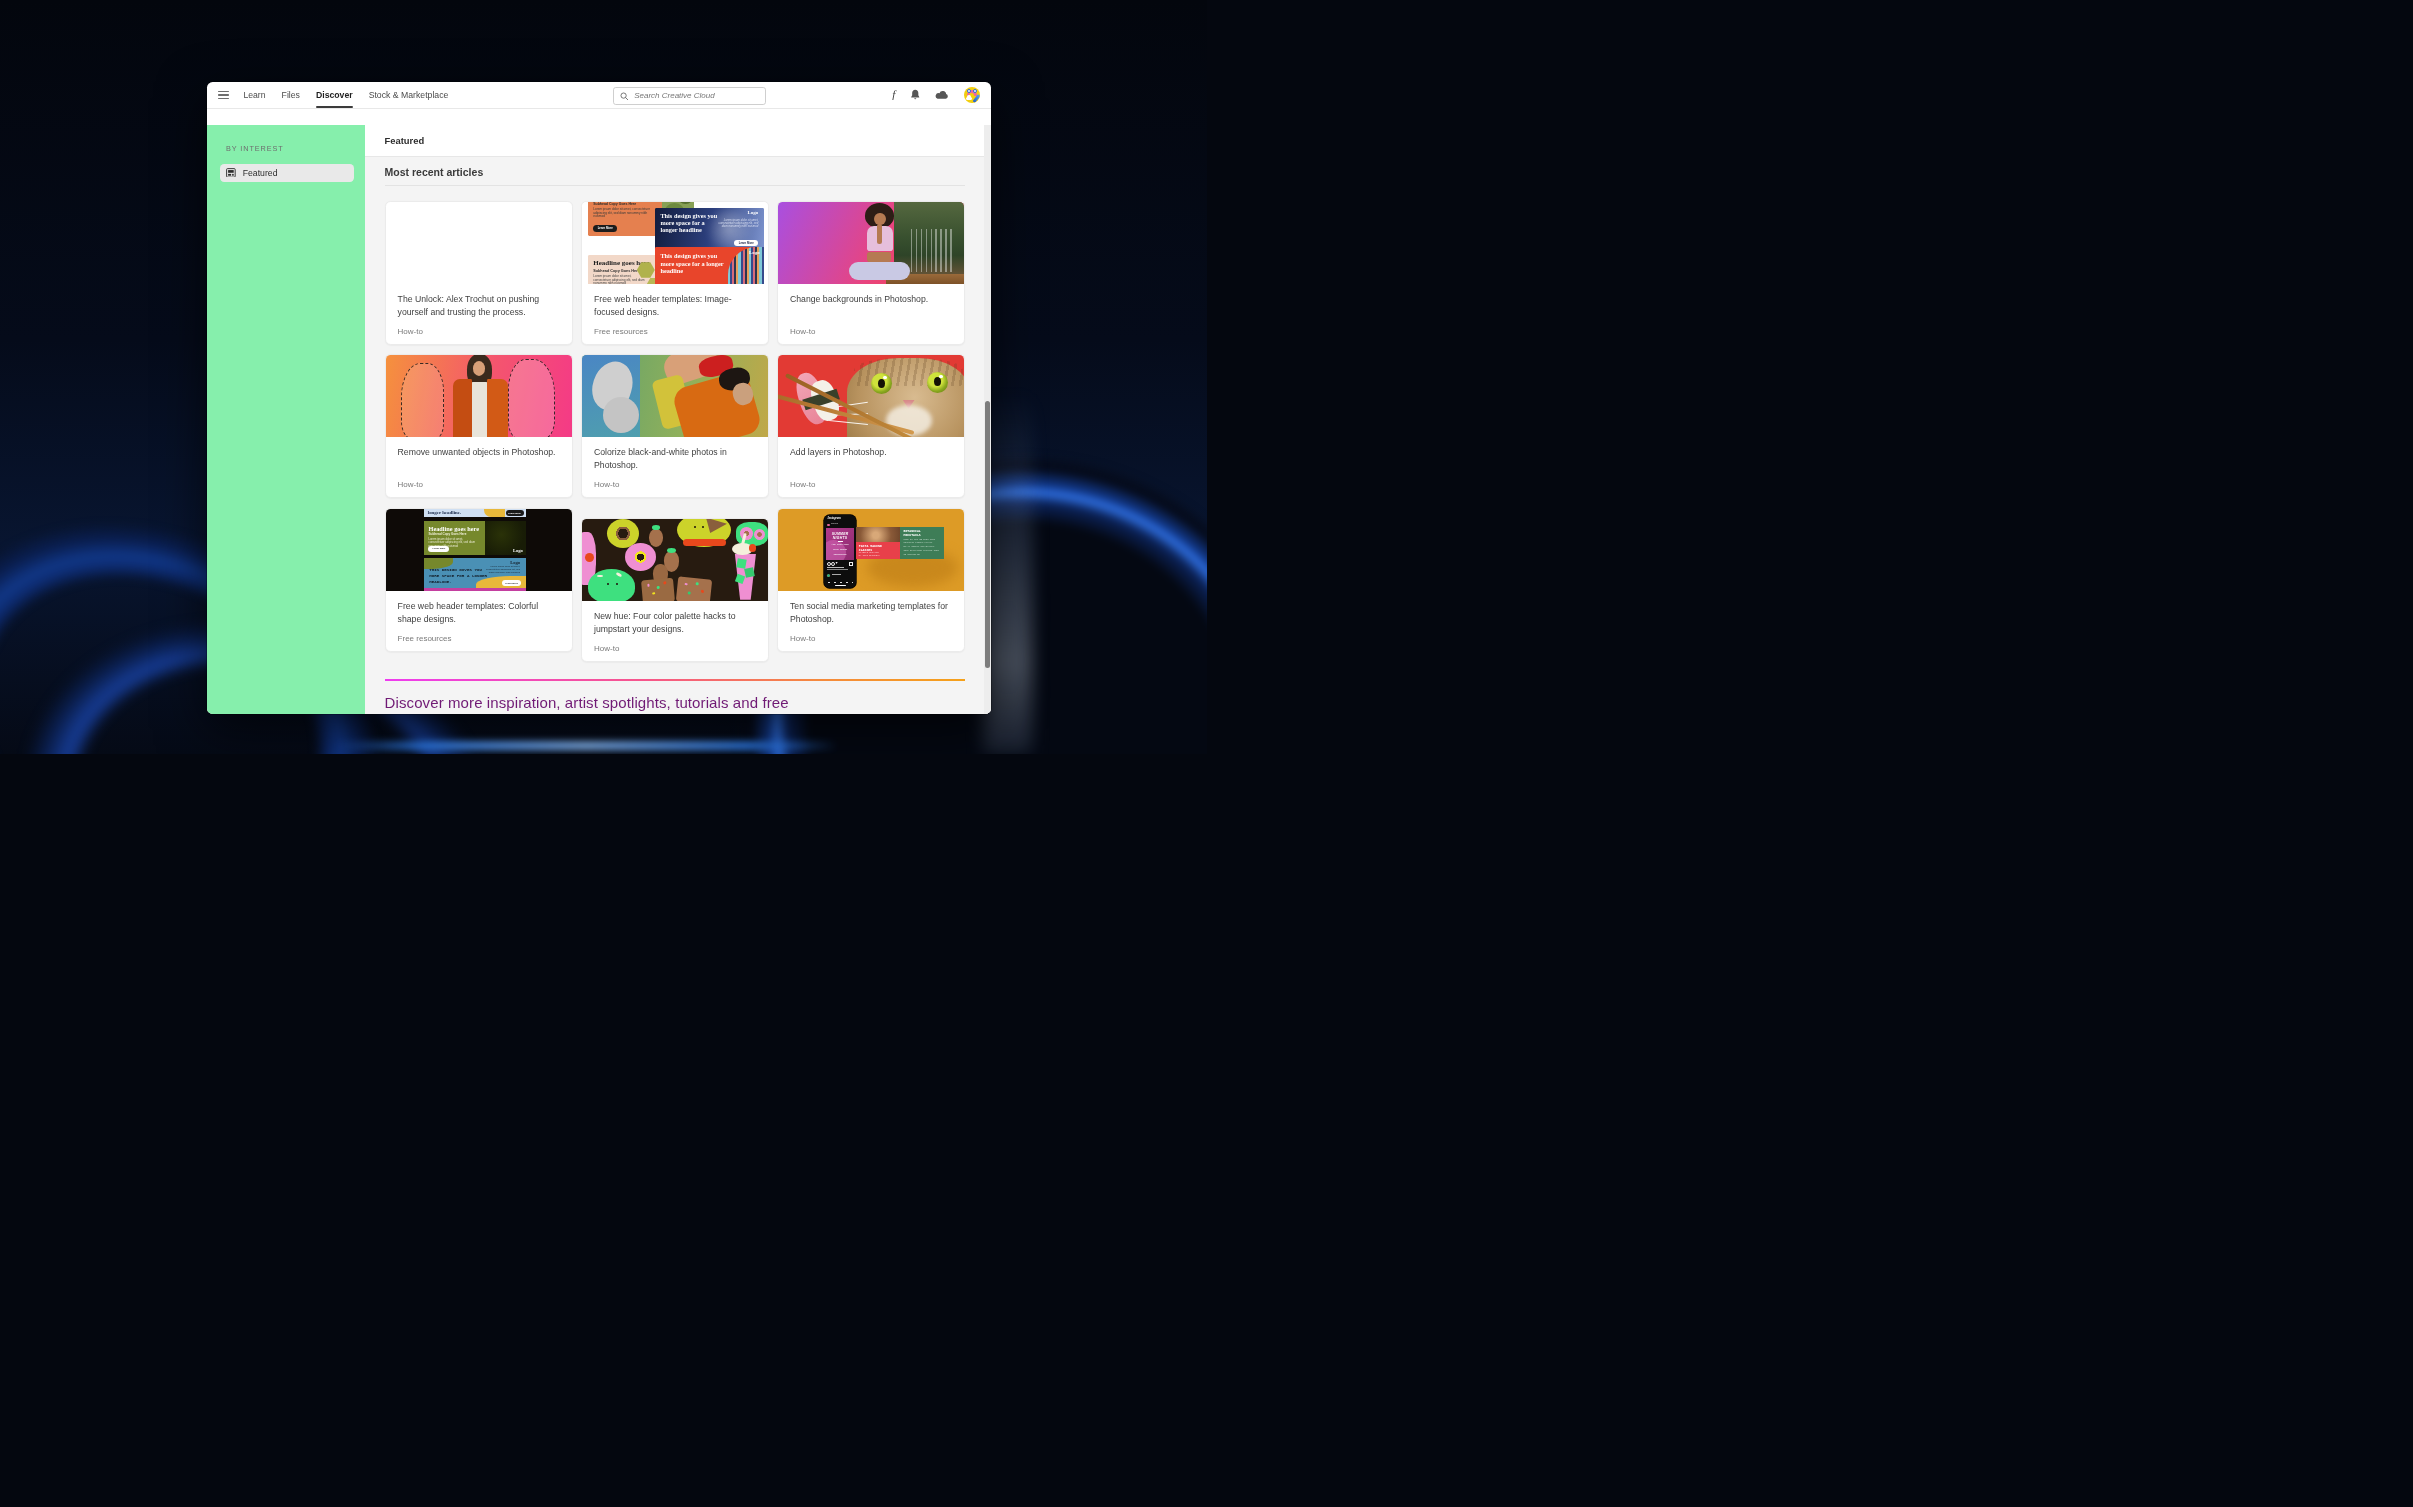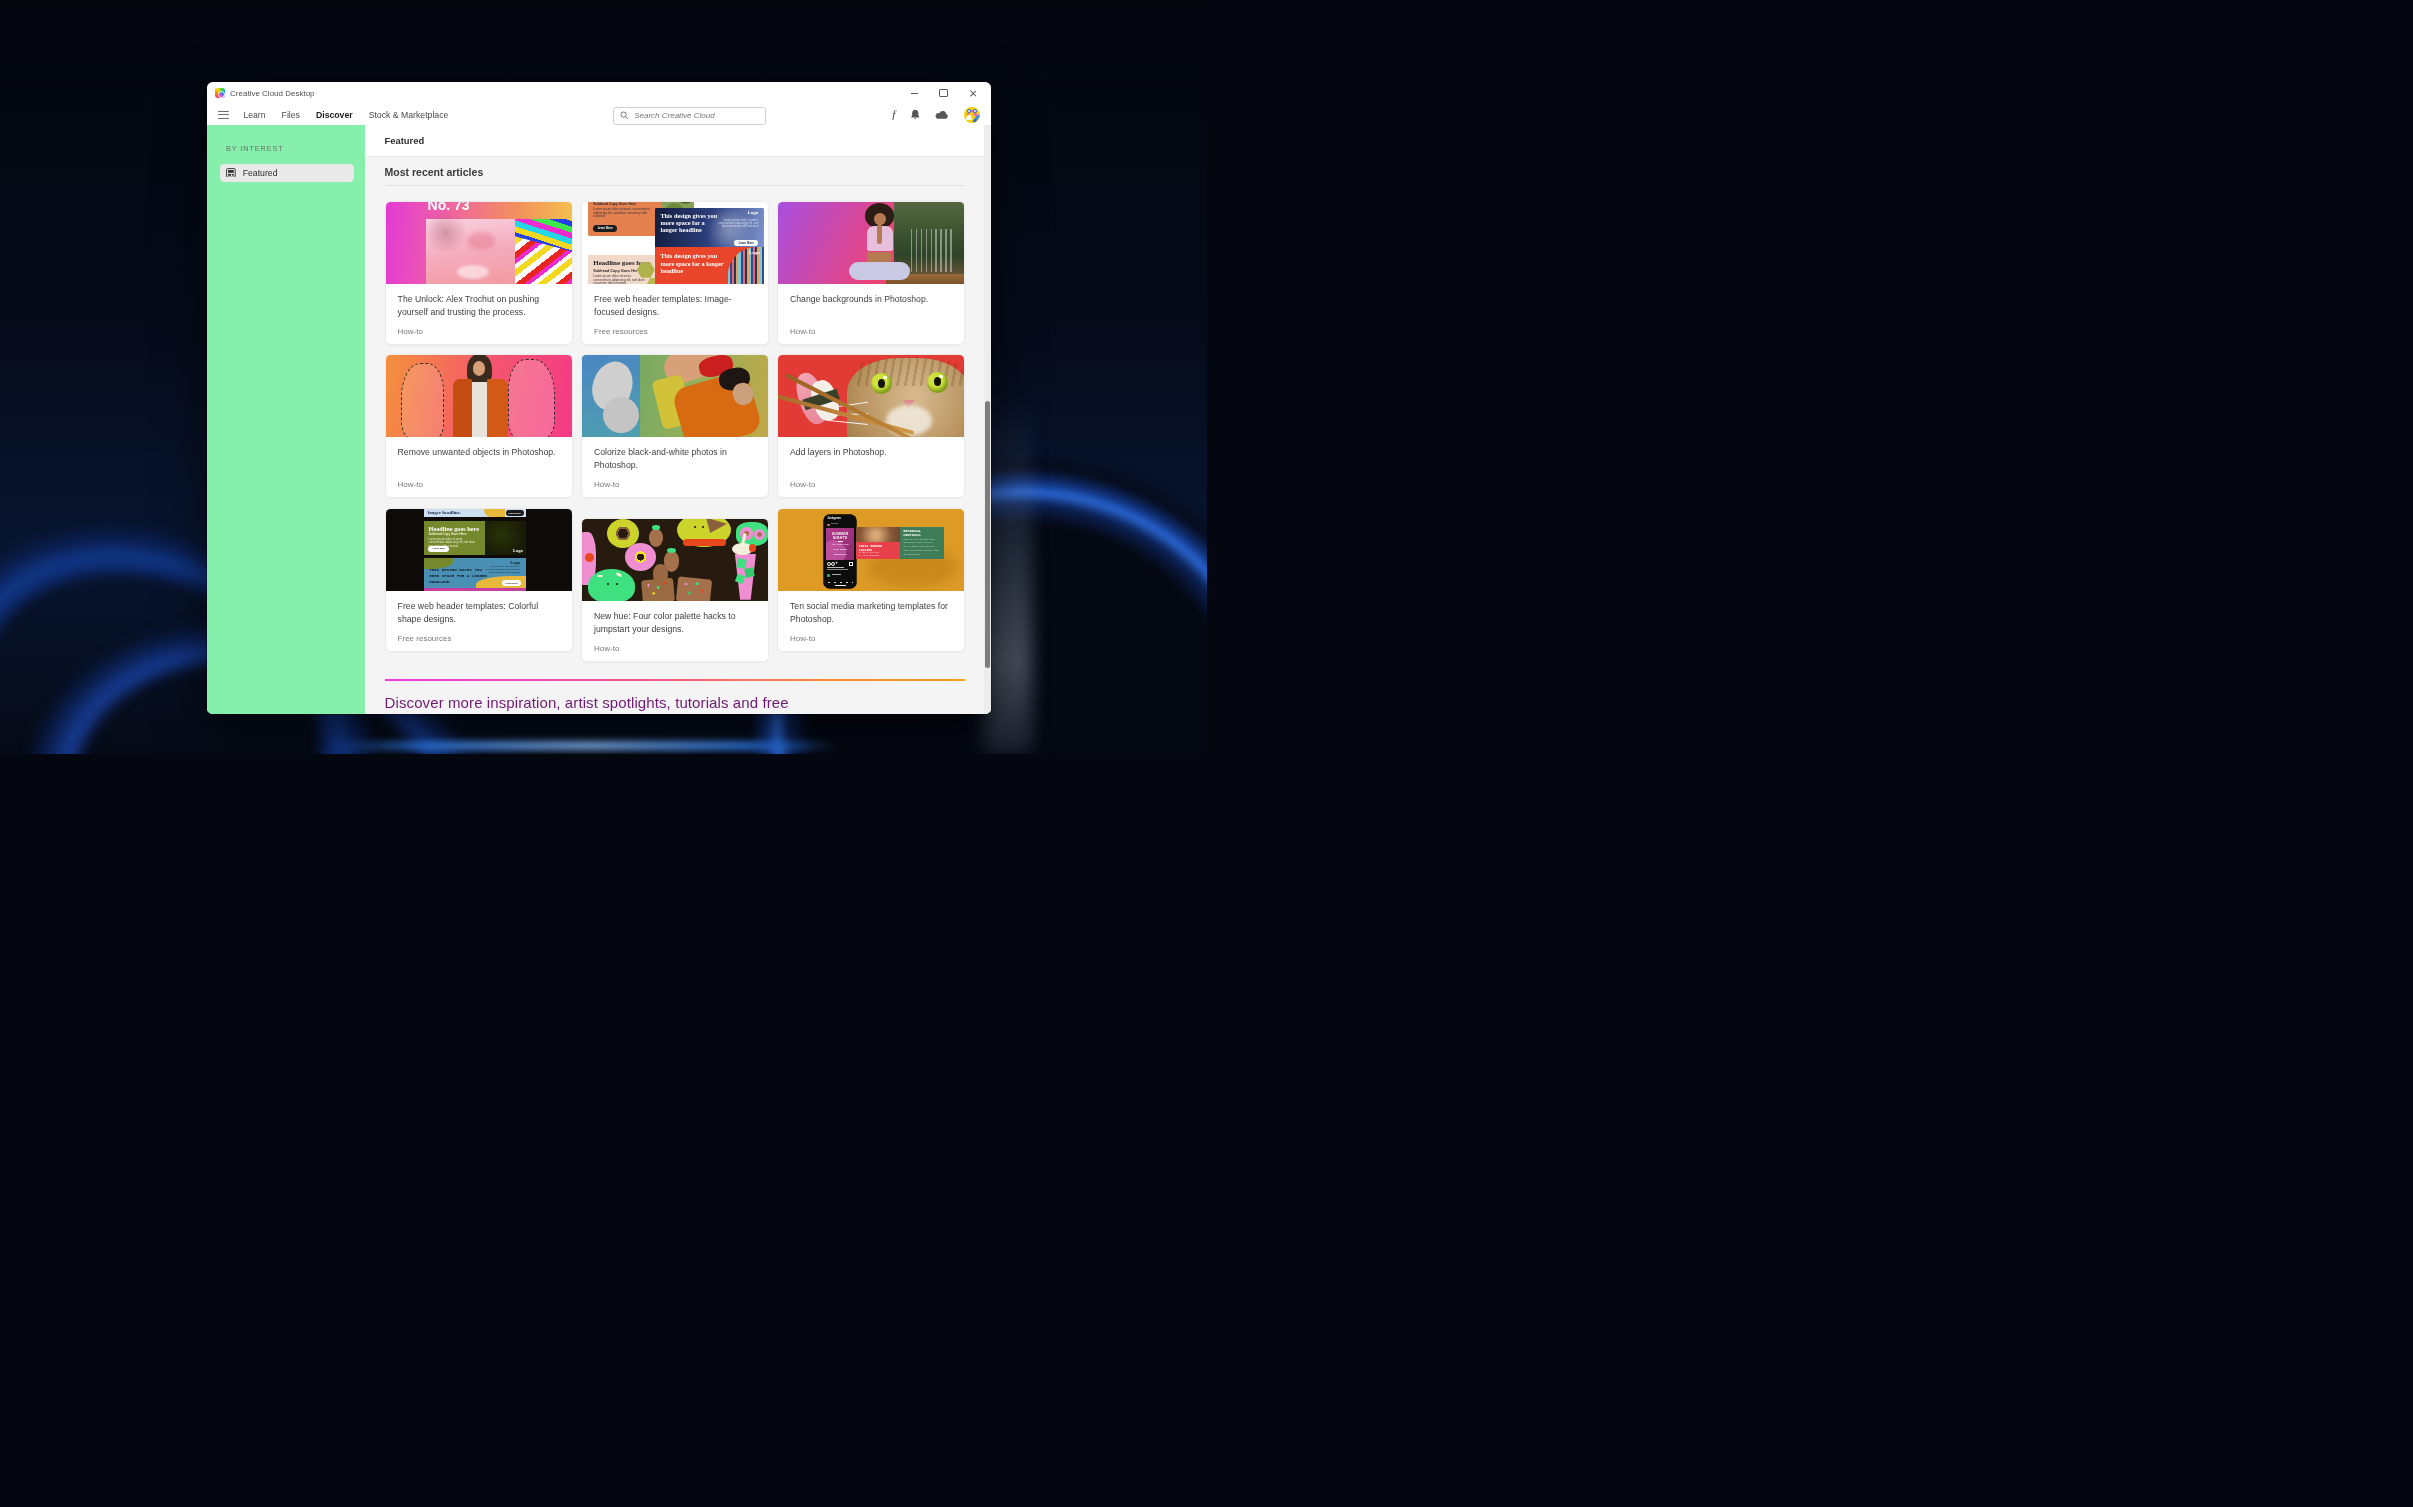"Creative Cloud Desktop" div.titlebar { html: <div> <div> <i></i> </div> <div>Creative Cloud Desktop</div> <div> <div> <i></i> </div> <div> <i></i> </div> <div> <i></i> <b></b> </div> </div> </div> -> none }
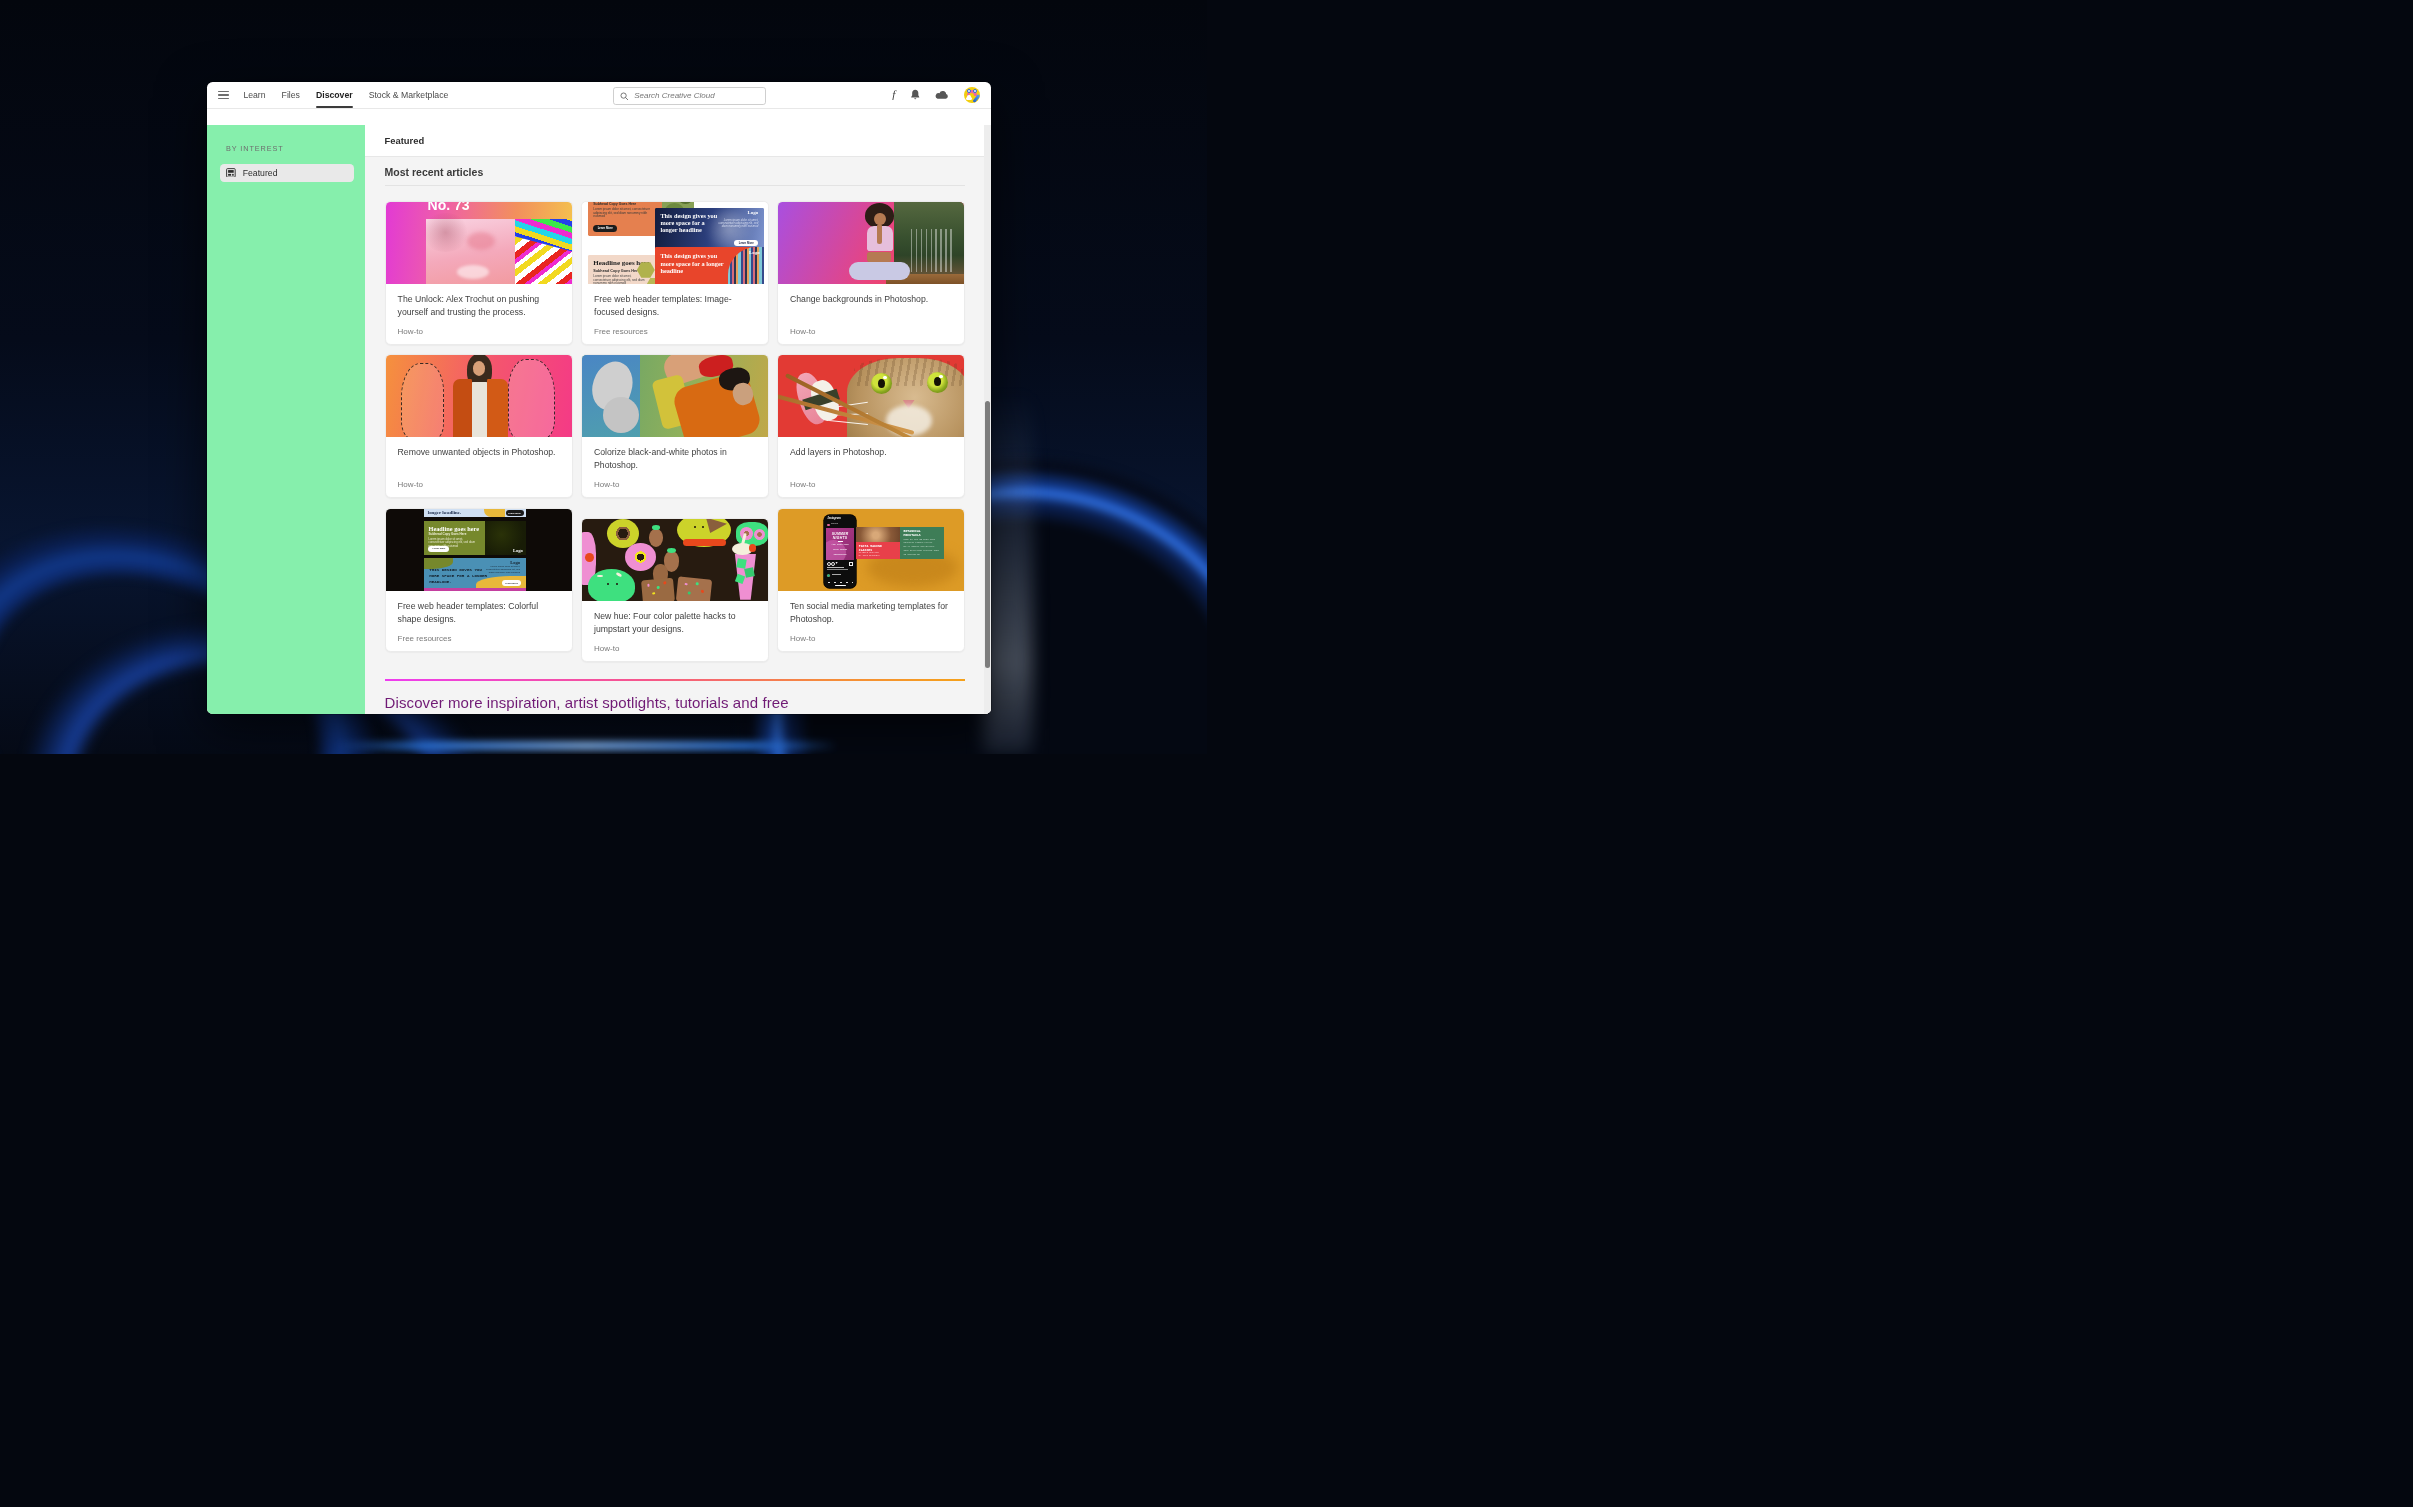"No. 73" div.card-art { html: <div> <div>No. 73</div> <div> <div></div> <div></div> <div></div> </div> <div></div> <div></div> </div> -> none }
